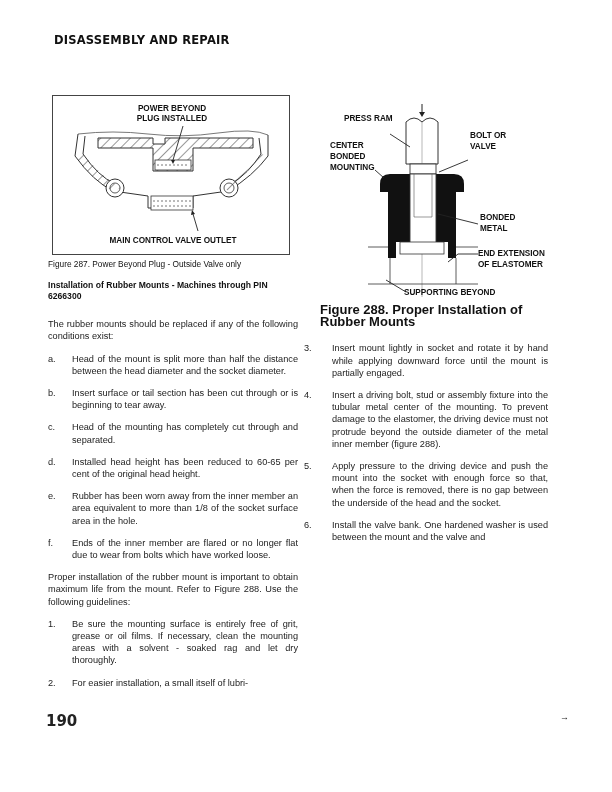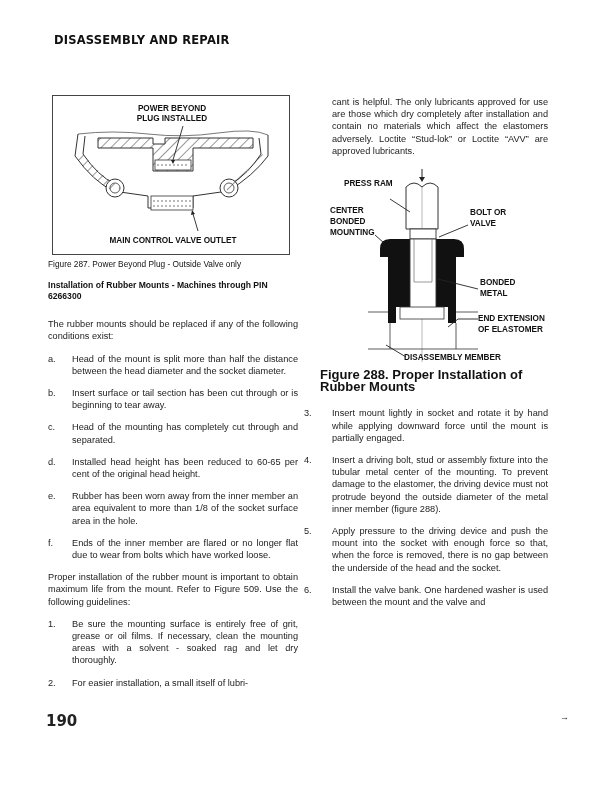"cant is helpful. The only" p { html: <p>cant is helpful. The only lubricants approved for use are those which dry completely after installation and contain no materials which affect the elastomers adversely. Loctite “Stud-lok” or Loctite “AVV” are approved lubricants.</p> -> none }
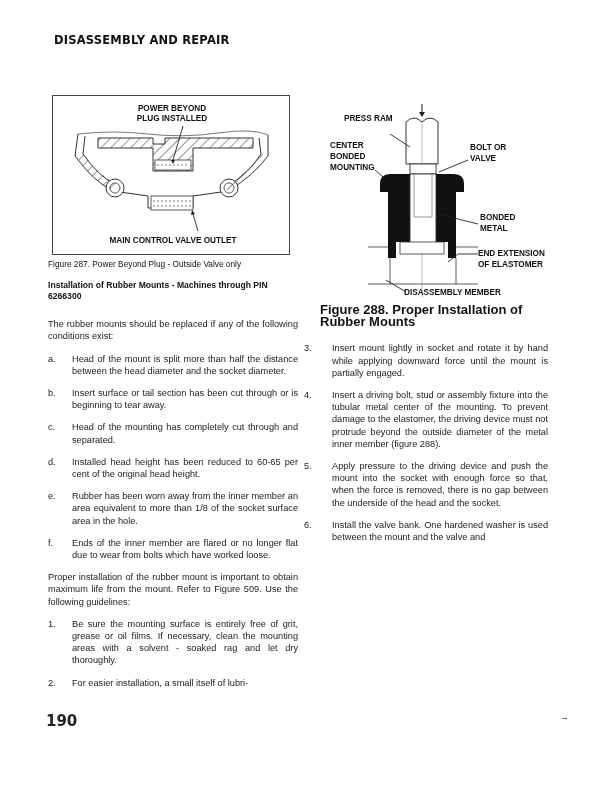"BOLT OR" div.fig-label { top: 40px -> 28px }
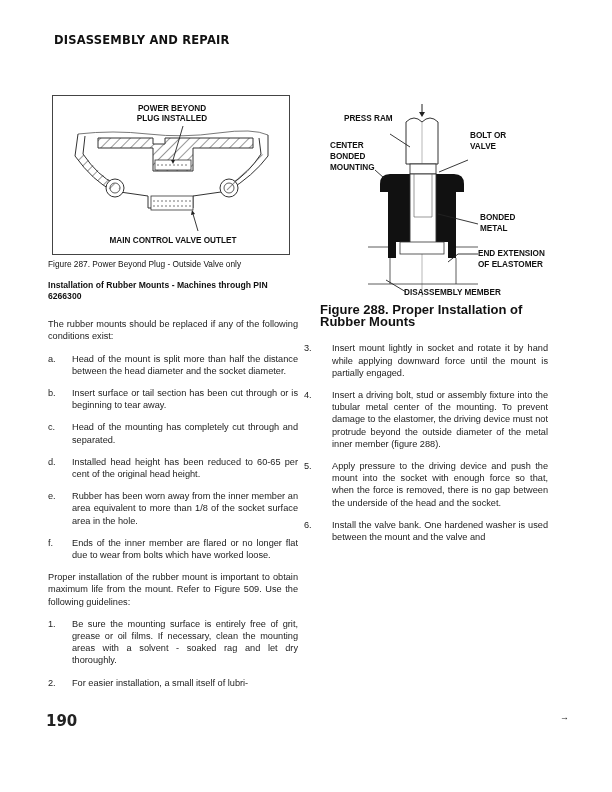"DISASSEMBLY MEMBER" div.fig-label { text: DISASSEMBLY MEMBER -> SUPPORTING BEYOND }
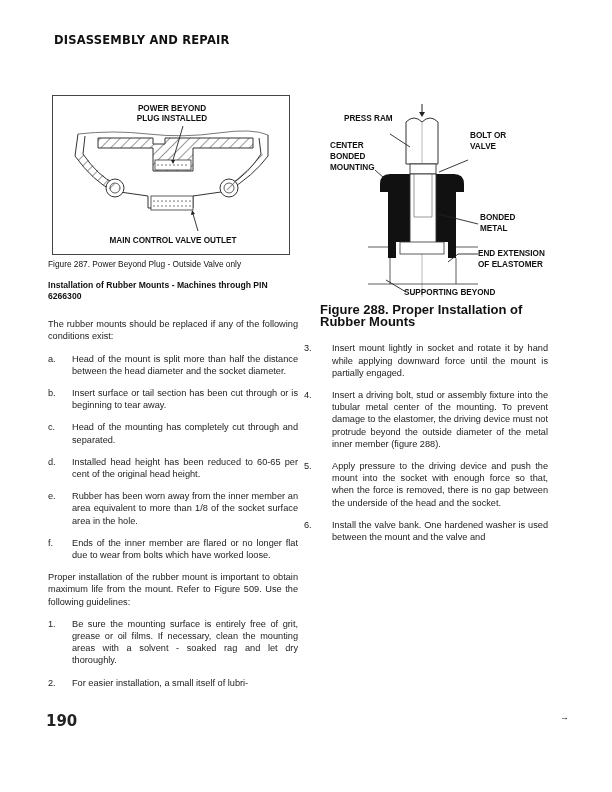"Proper installation of the rubber" p { text: 509 -> 288 }
